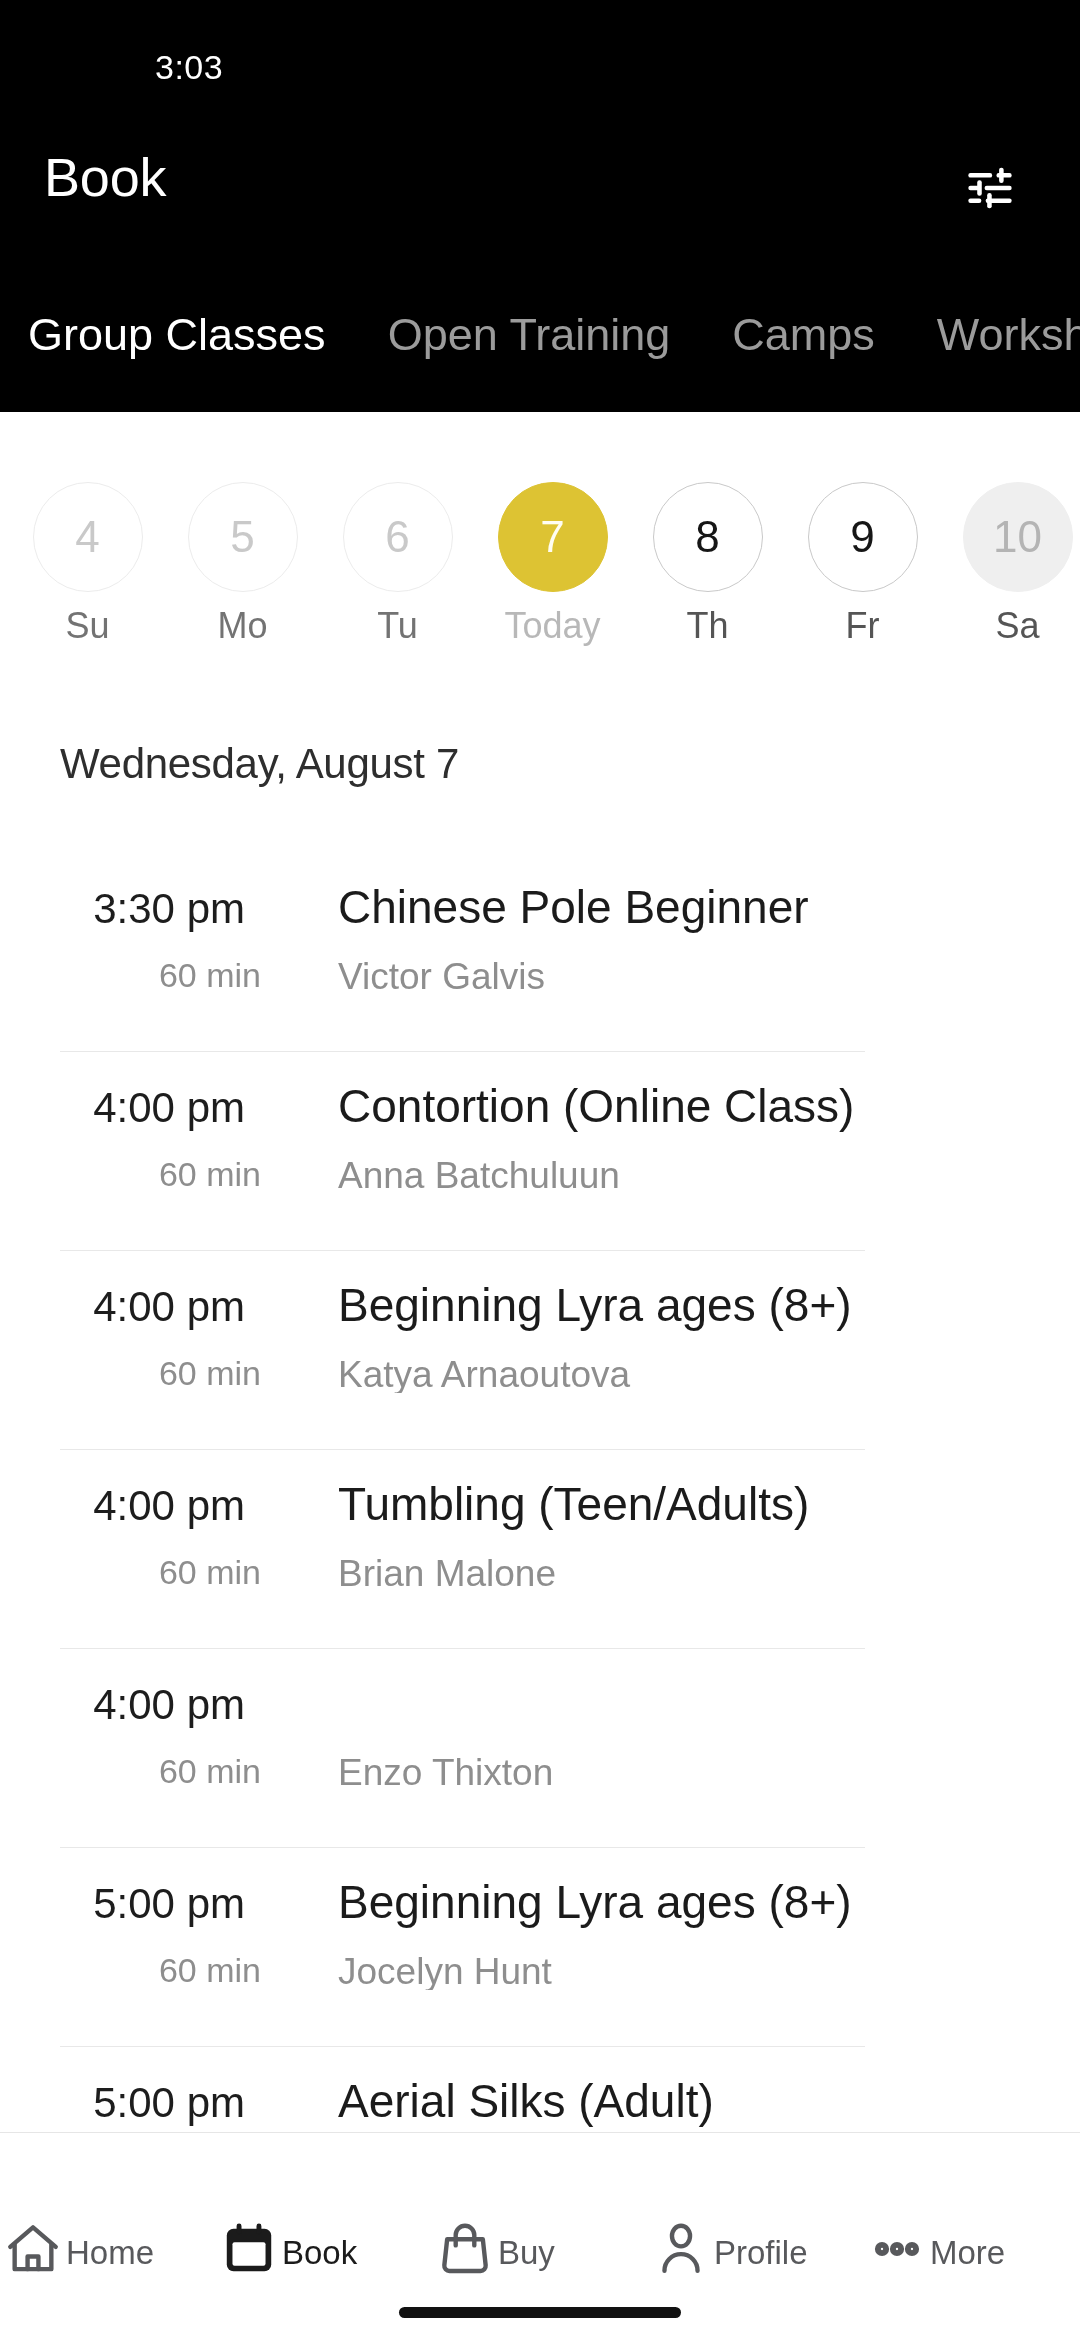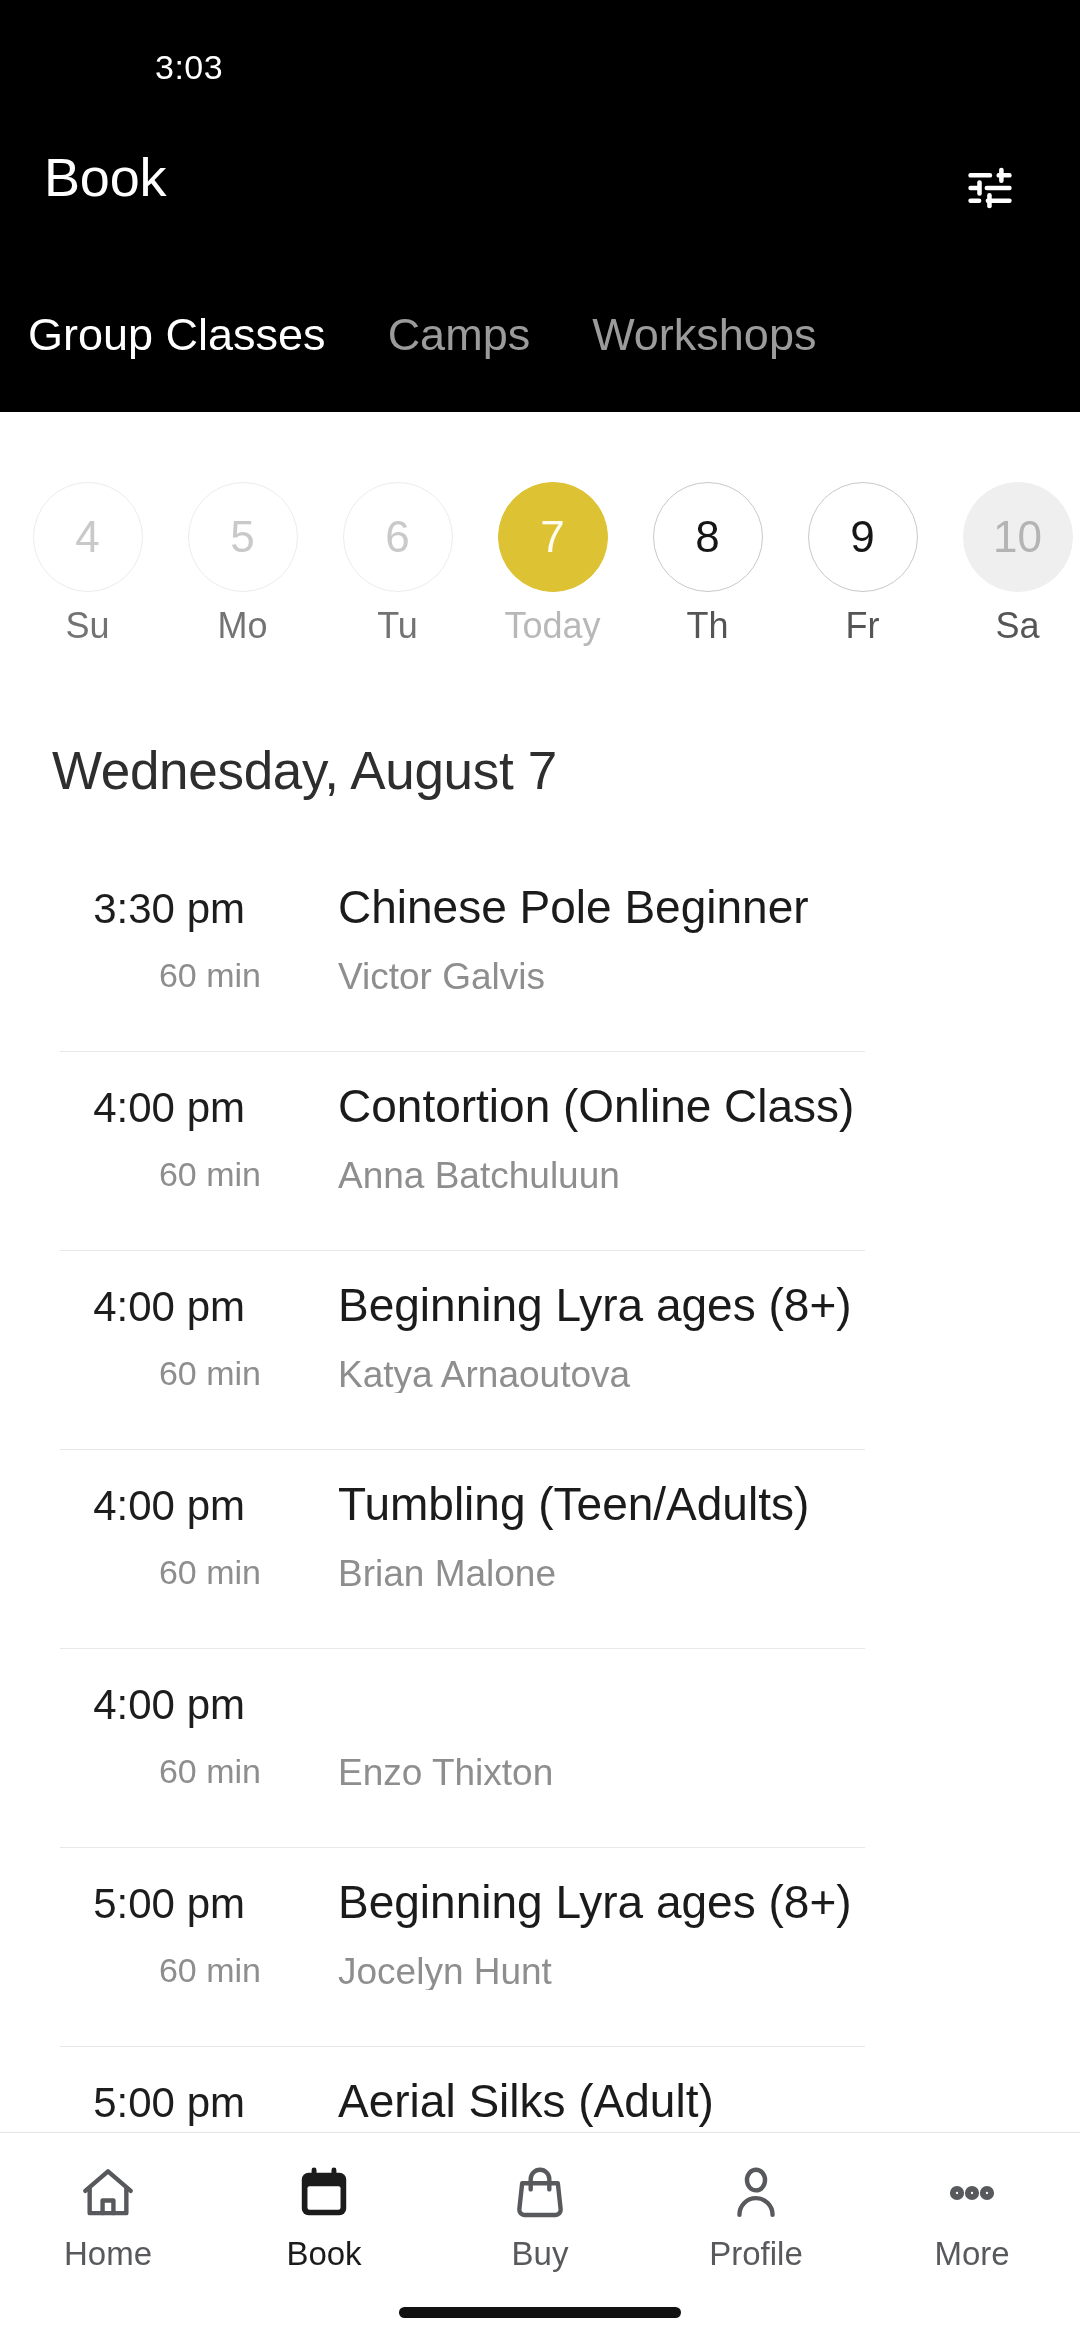"Open Training" div.tab { html: none -> <div>Open Training</div> }
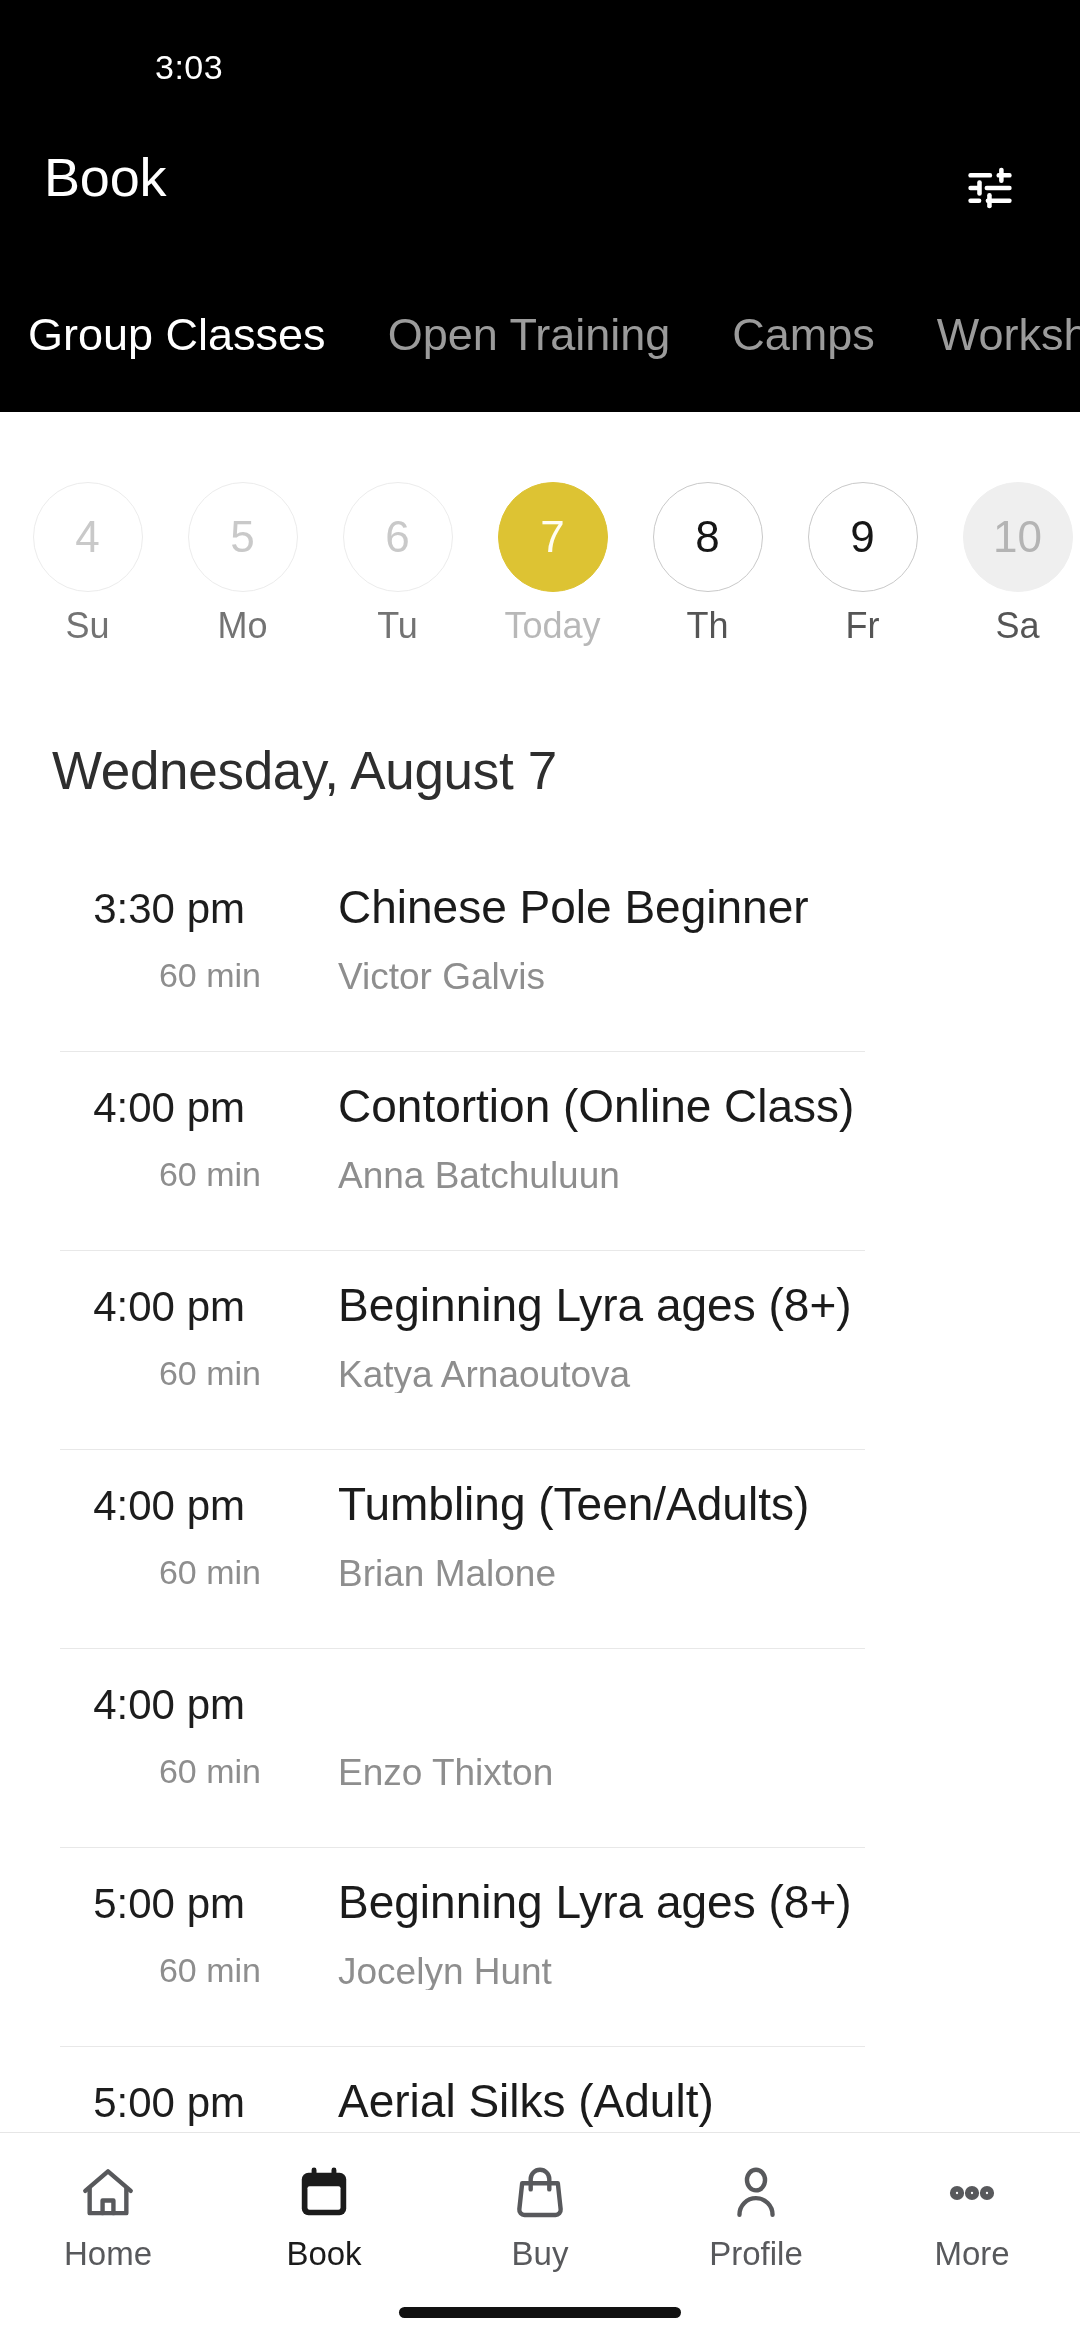"Wednesday, August 7" .day-heading { font-size: 53px -> 42px; left: 52px -> 60px }
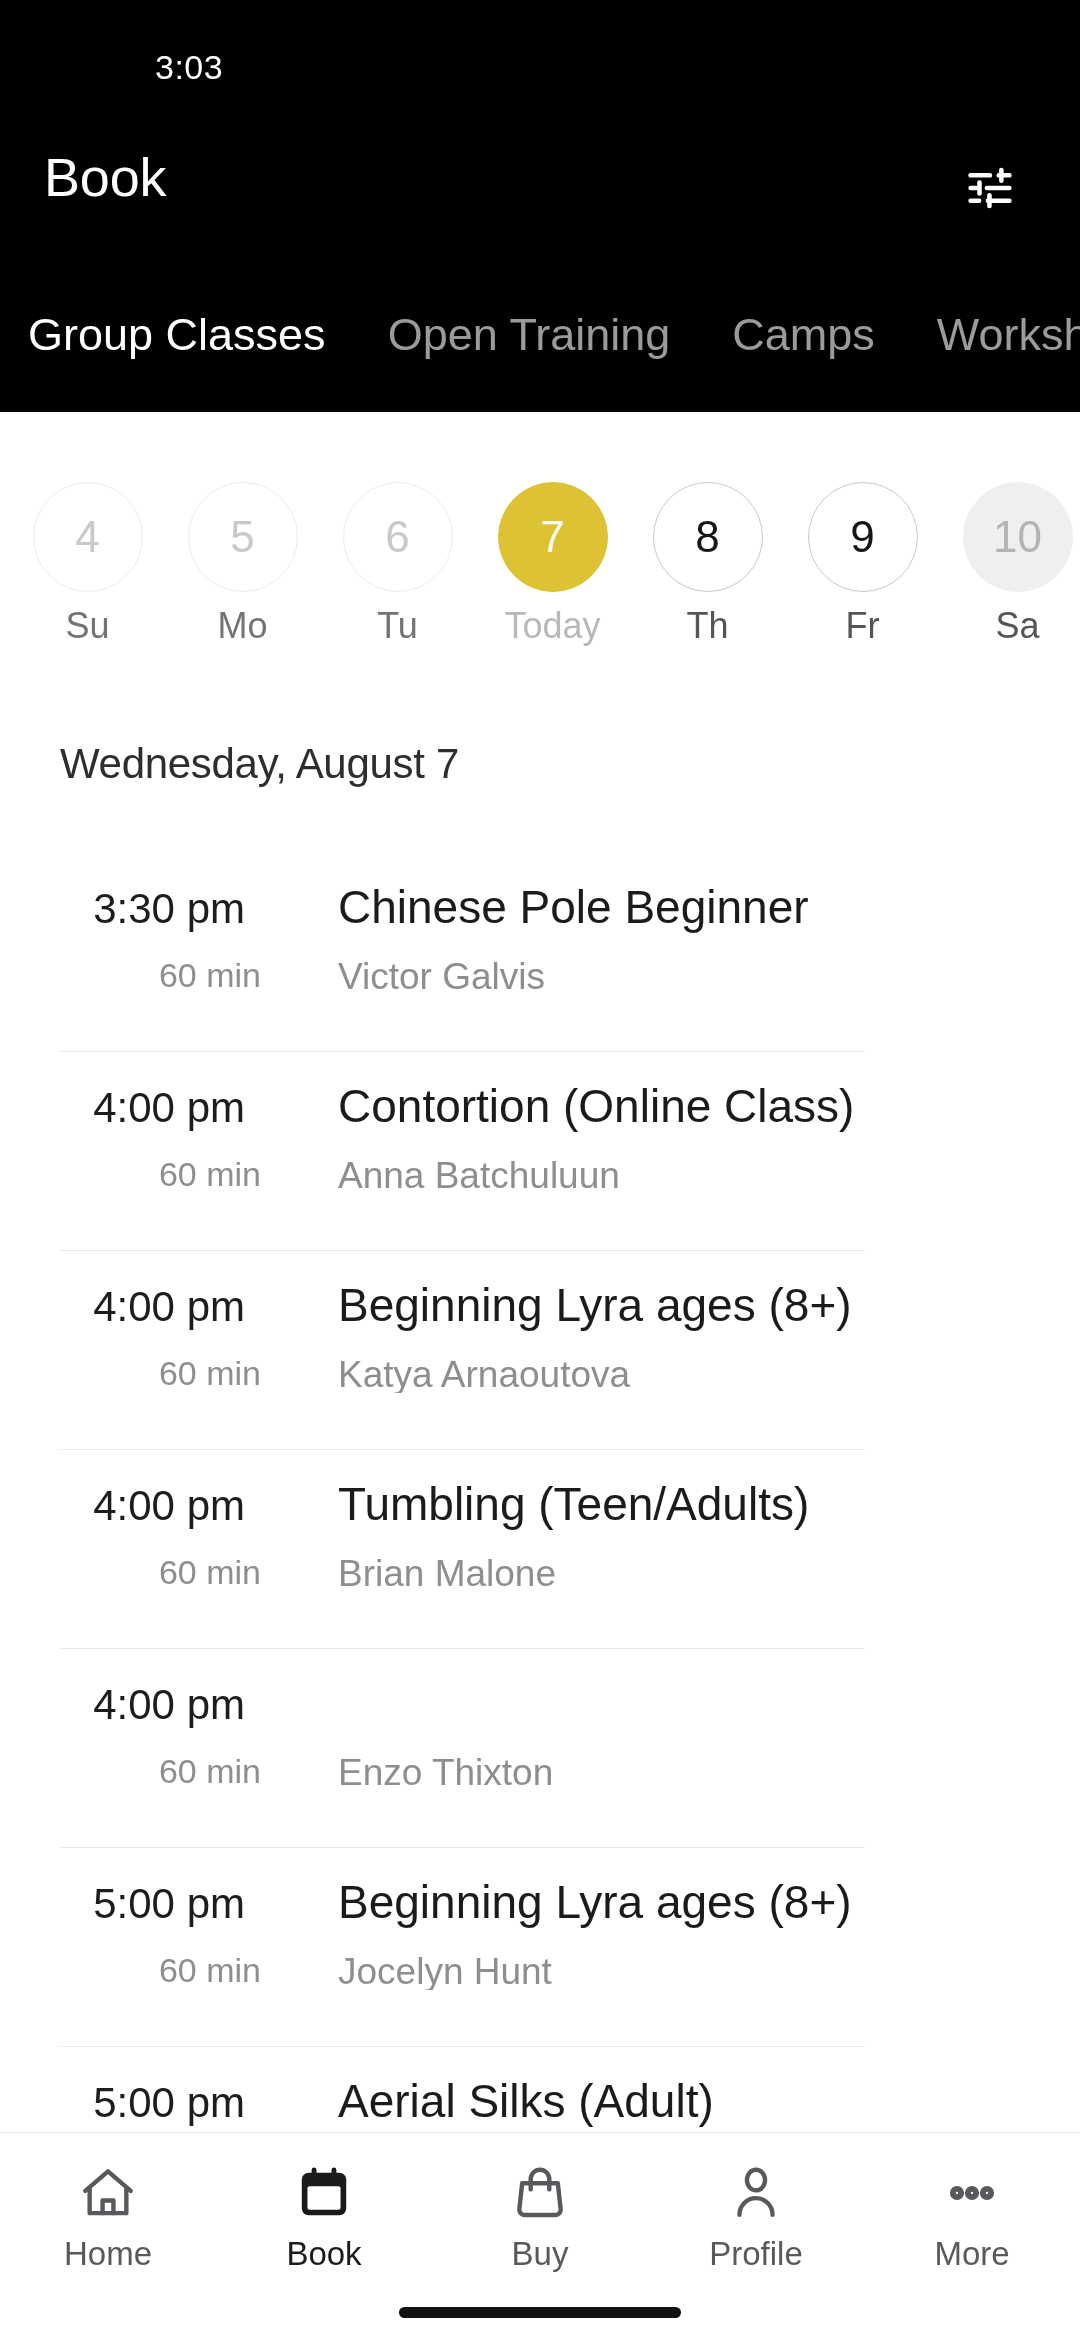"Home" .nav-item { flex-direction: column -> row }
